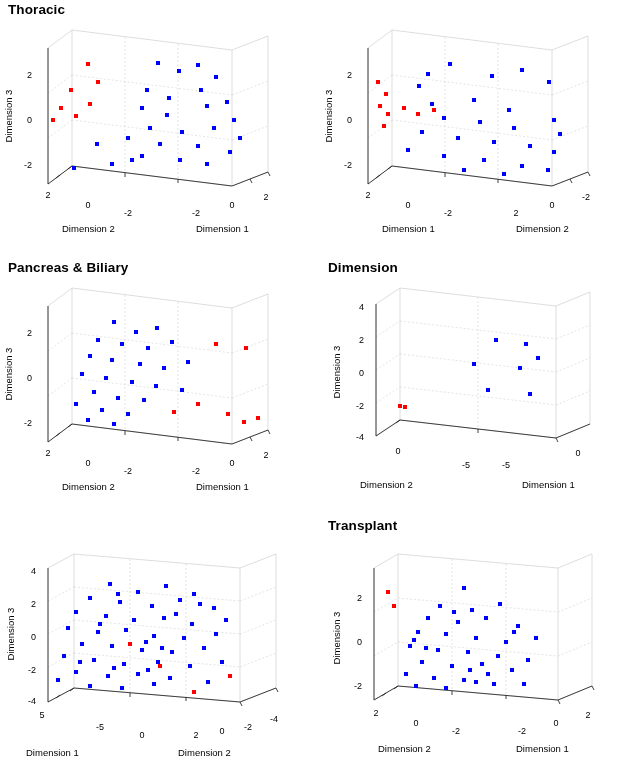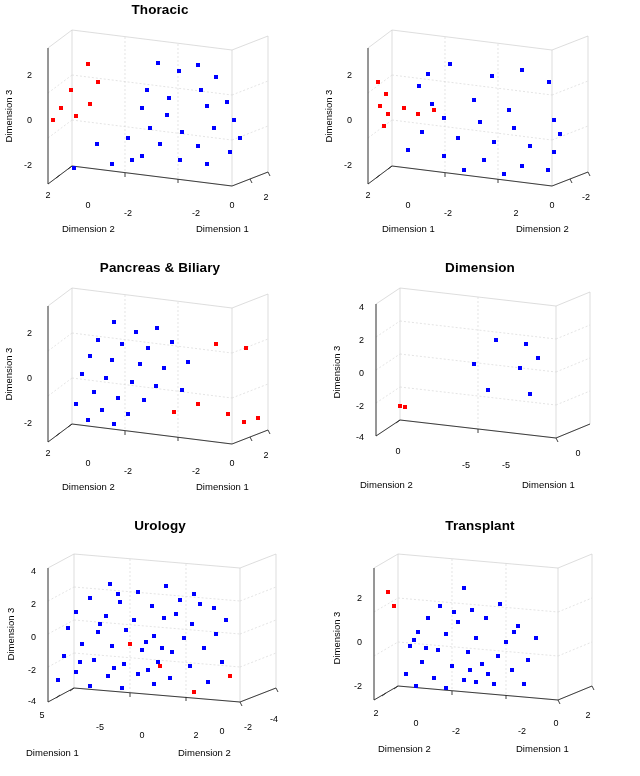"Thoracic" .panel-title { left: 0 -> 8px; text-align: center -> none }
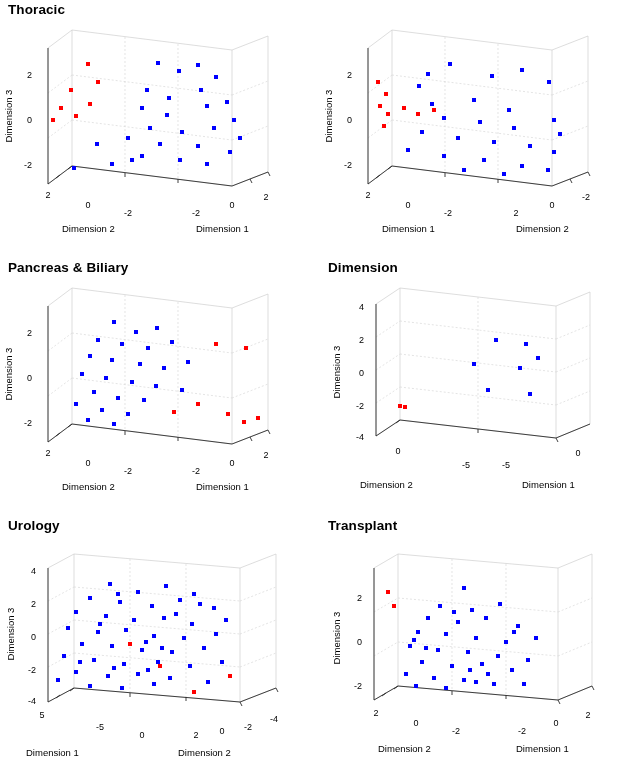"Urology" div.panel-title { html: <div>Urology</div> -> none }
